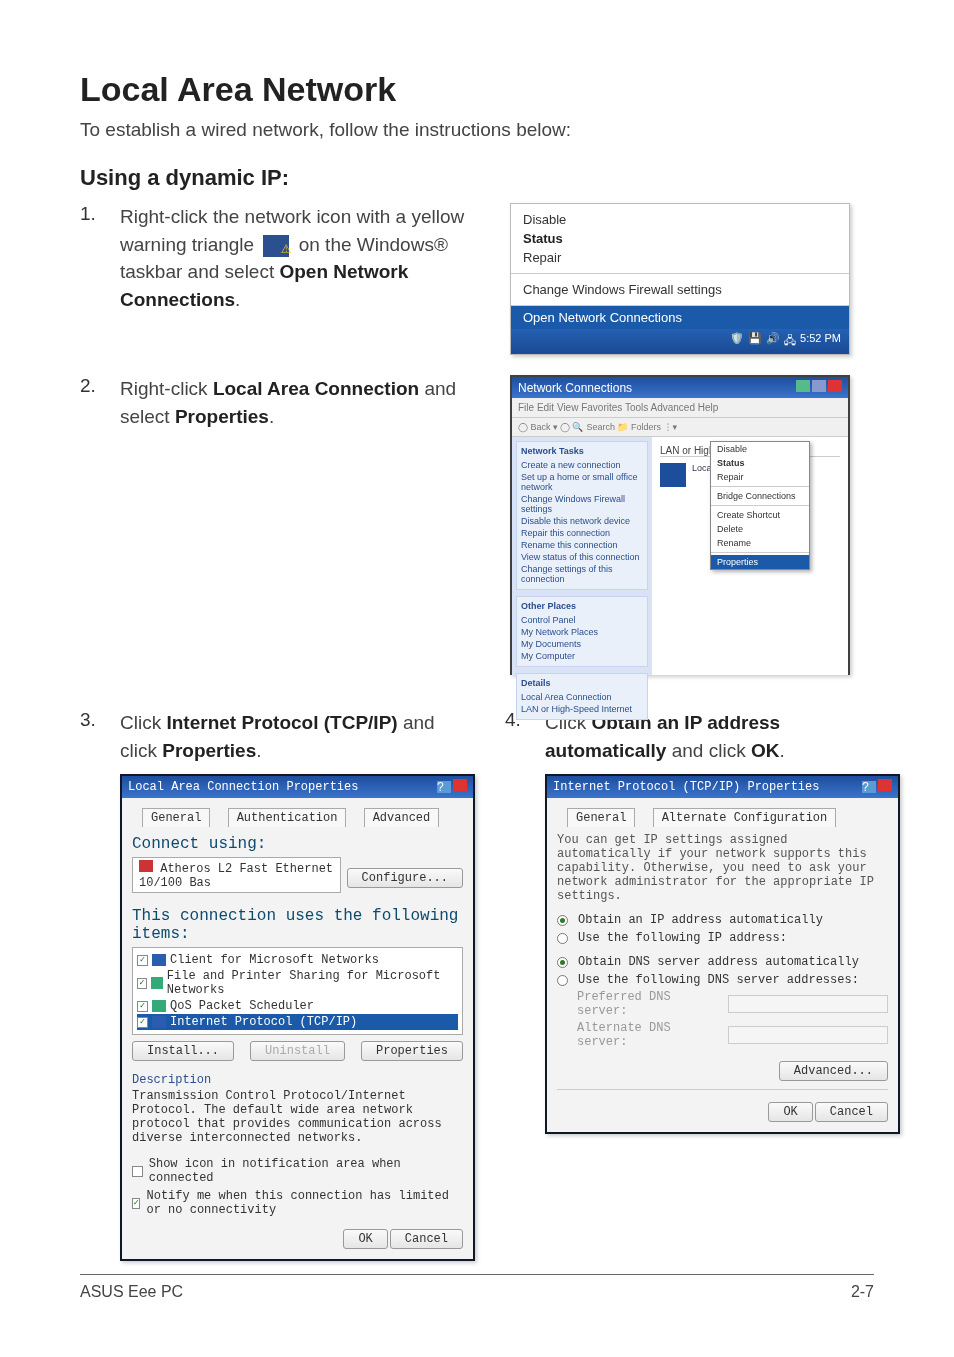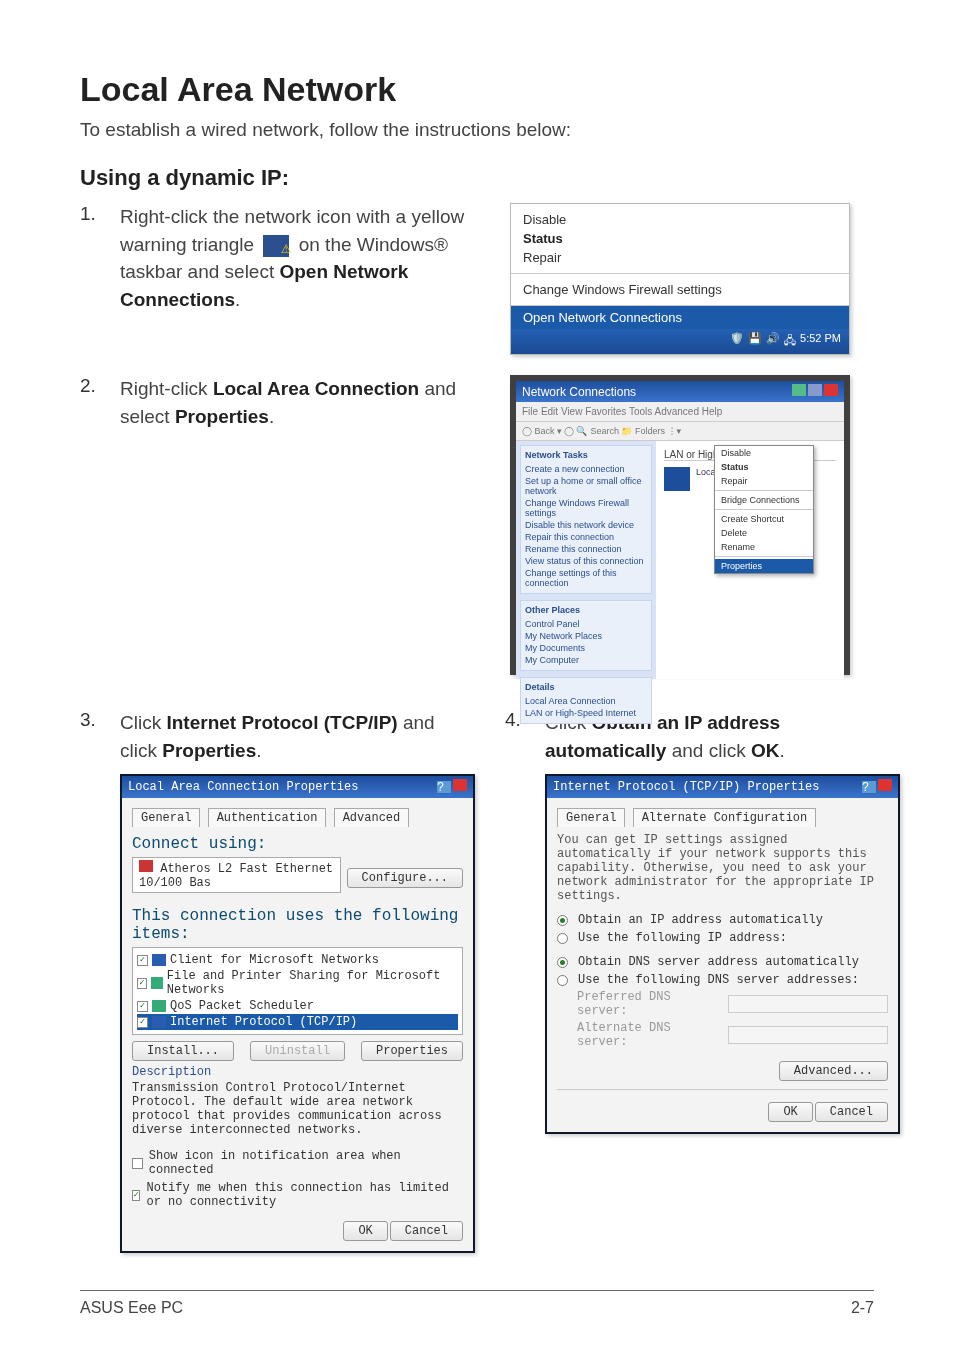"Network Connections" .shot2 { border: 6px solid #404040 -> 2px solid #404040 }
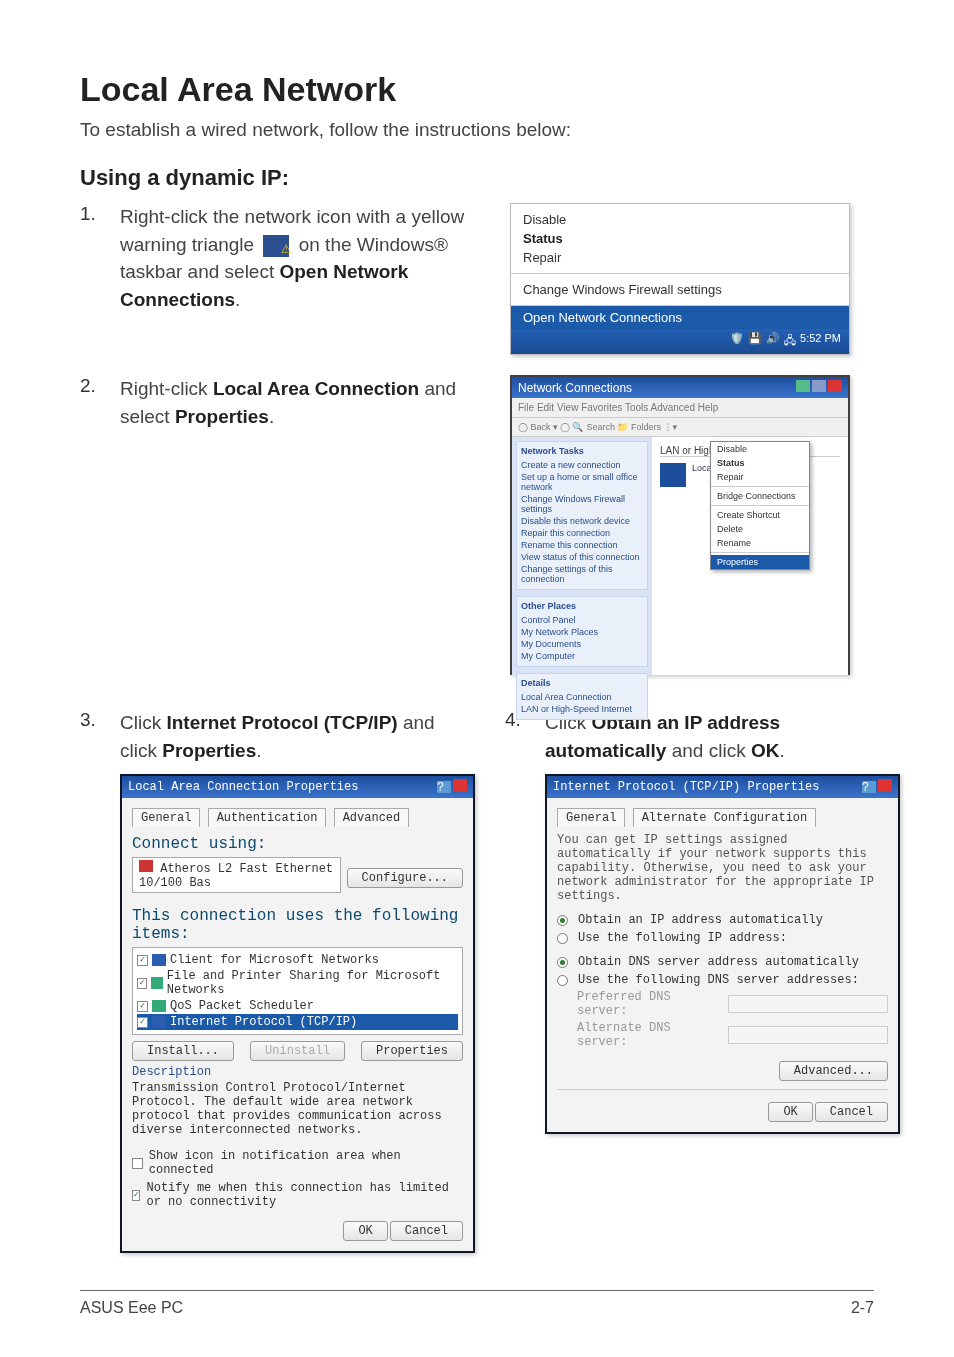"General" .tab { margin-left: none -> 10px }
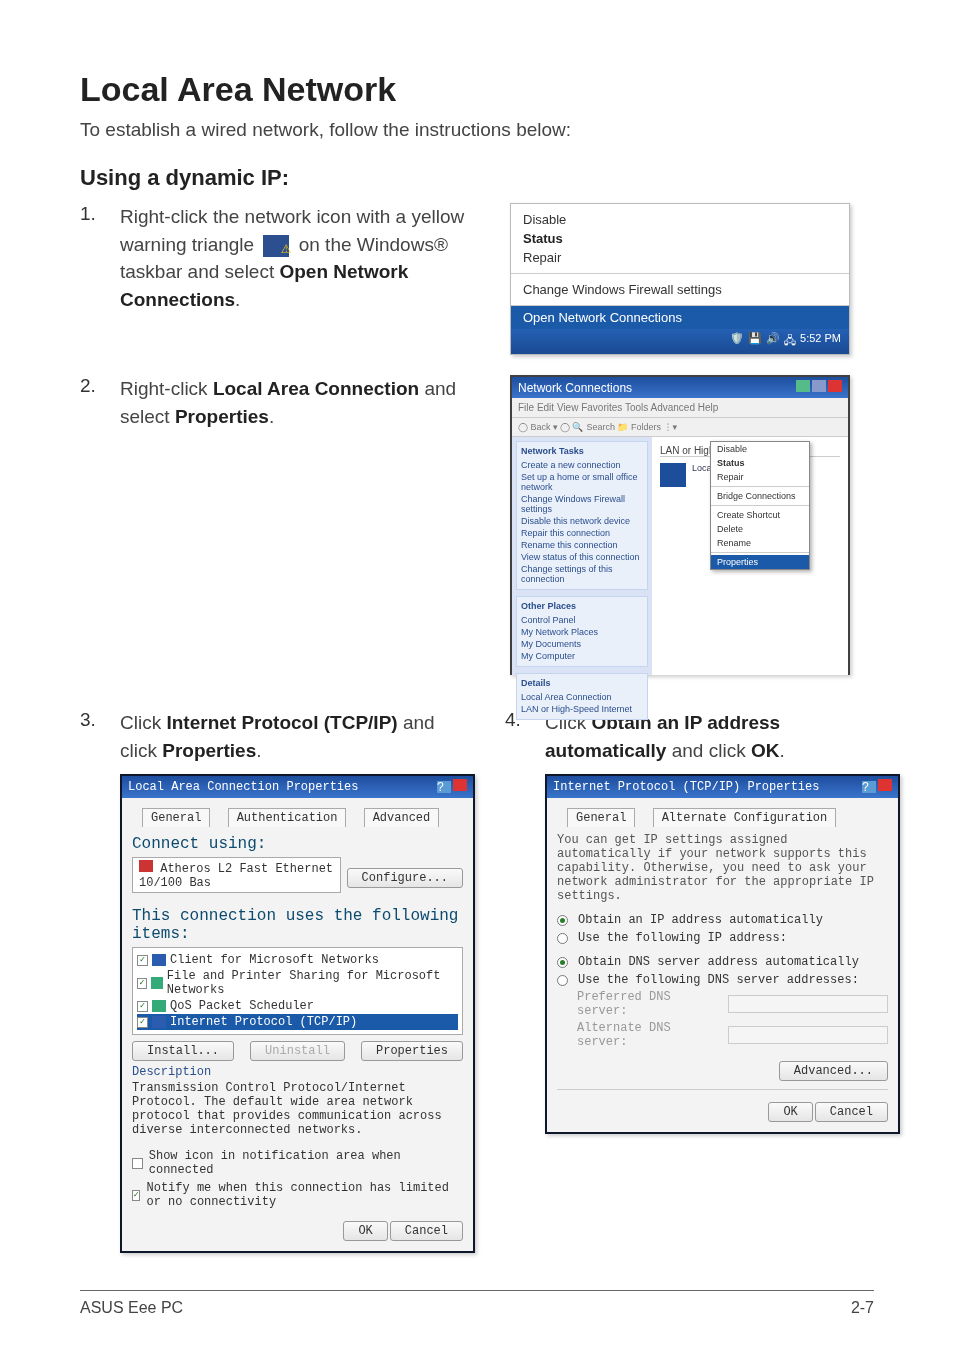"Description" .desc-head { margin-top: 4px -> 12px }
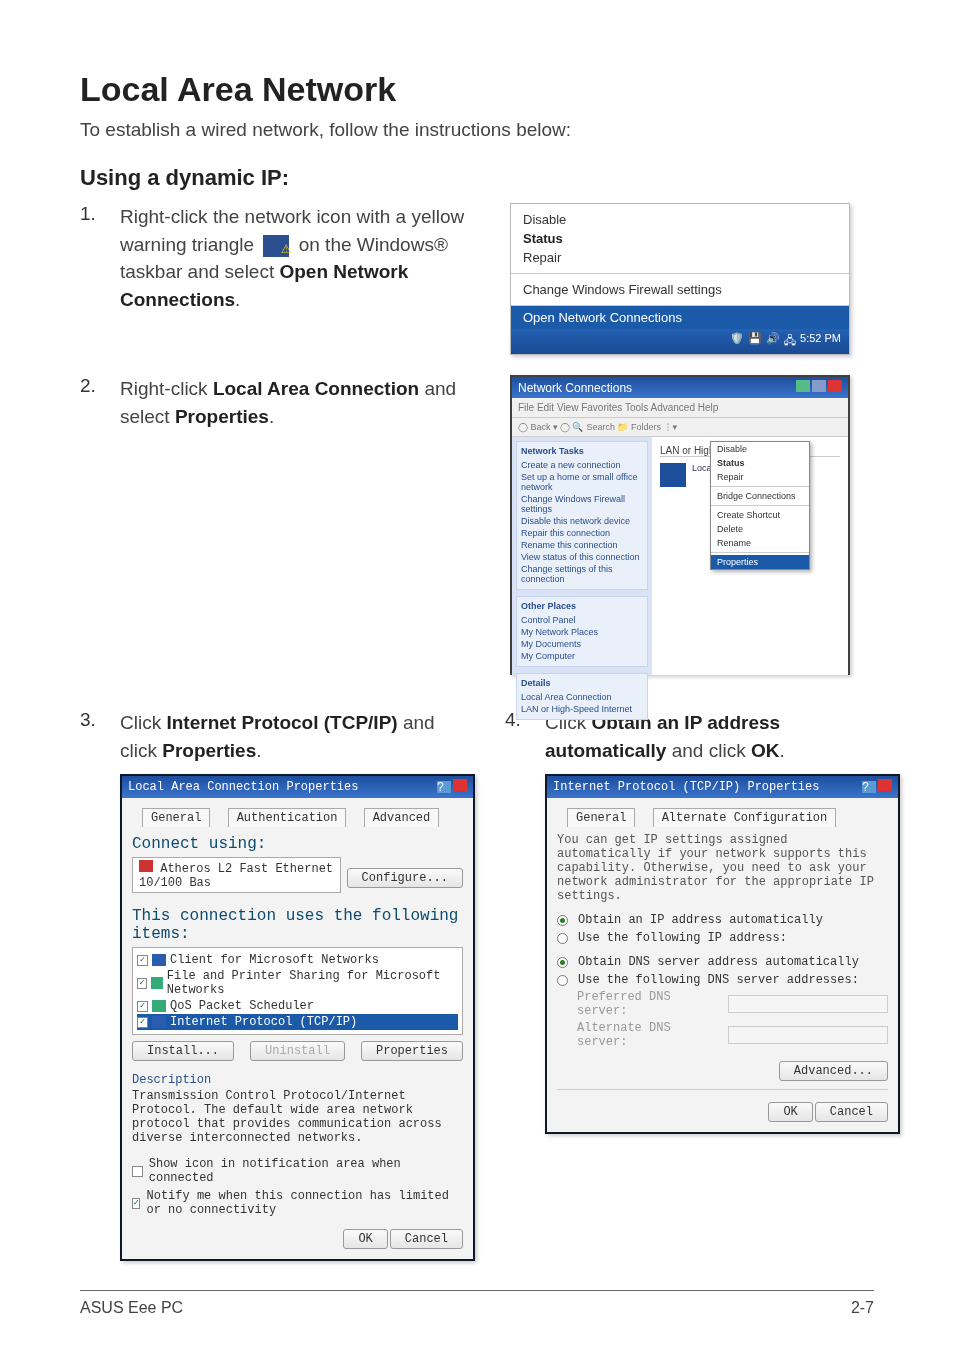"ASUS Eee PC" .page-footer { bottom: 40px -> 56px }
